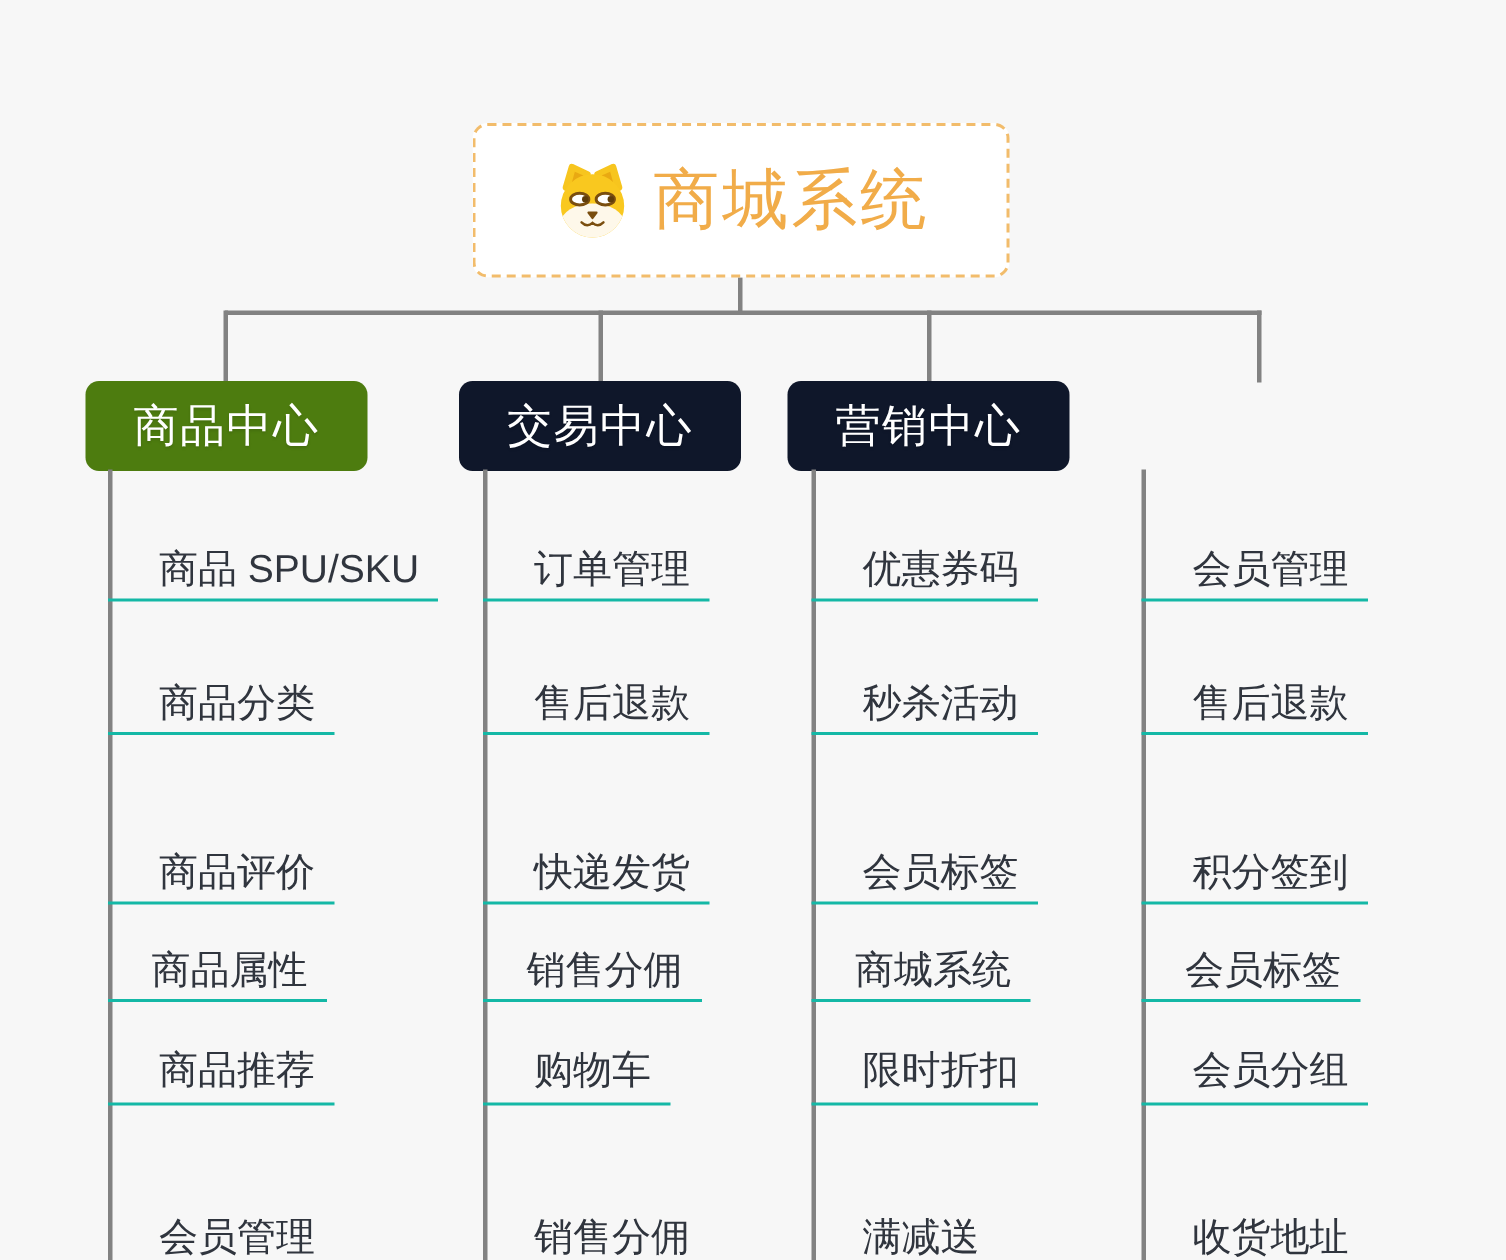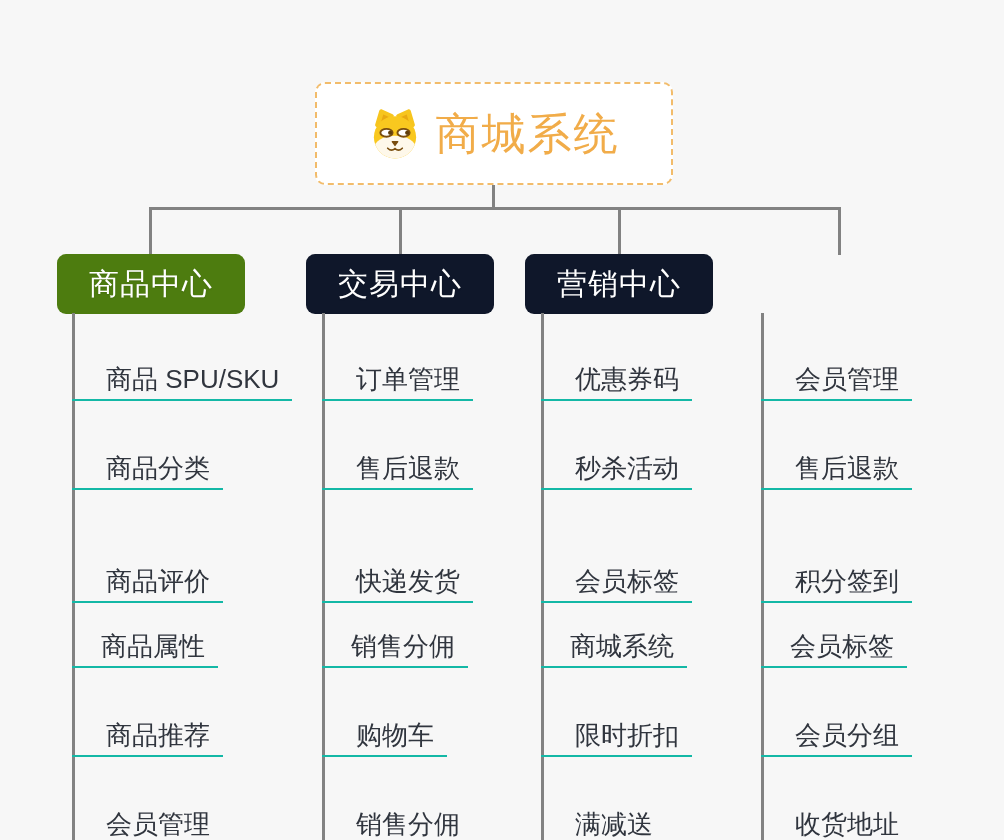"商品推荐" .row-4 { font-family: none -> Liberation Mono, monospace; top: 674px -> 654px }
